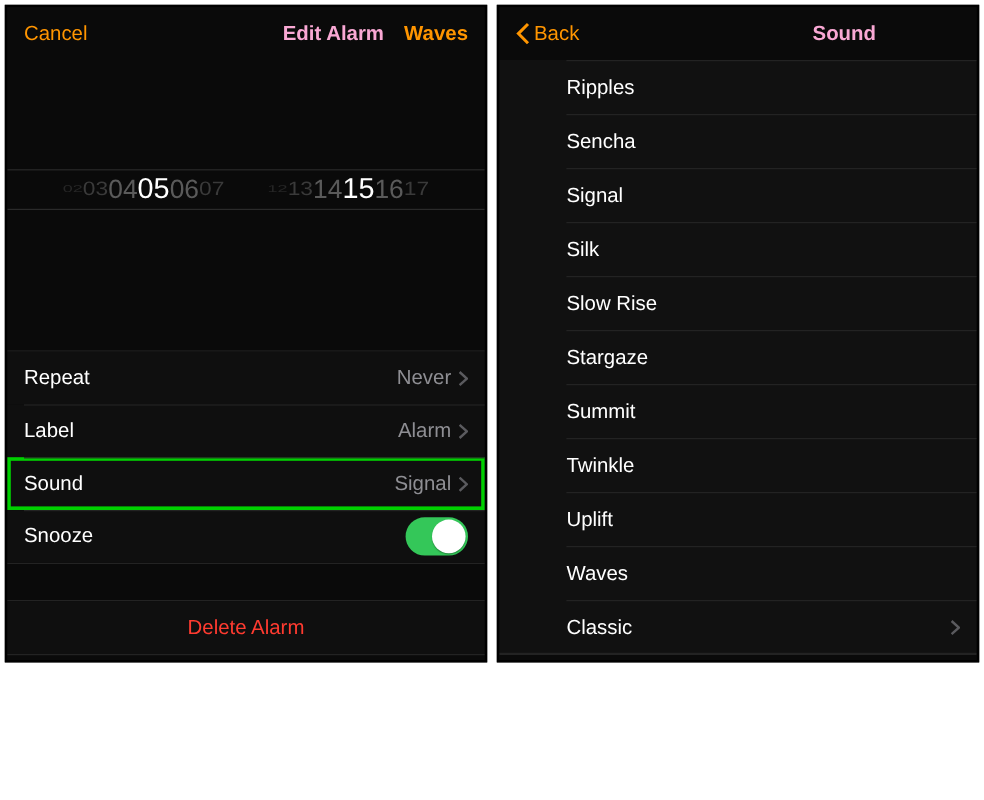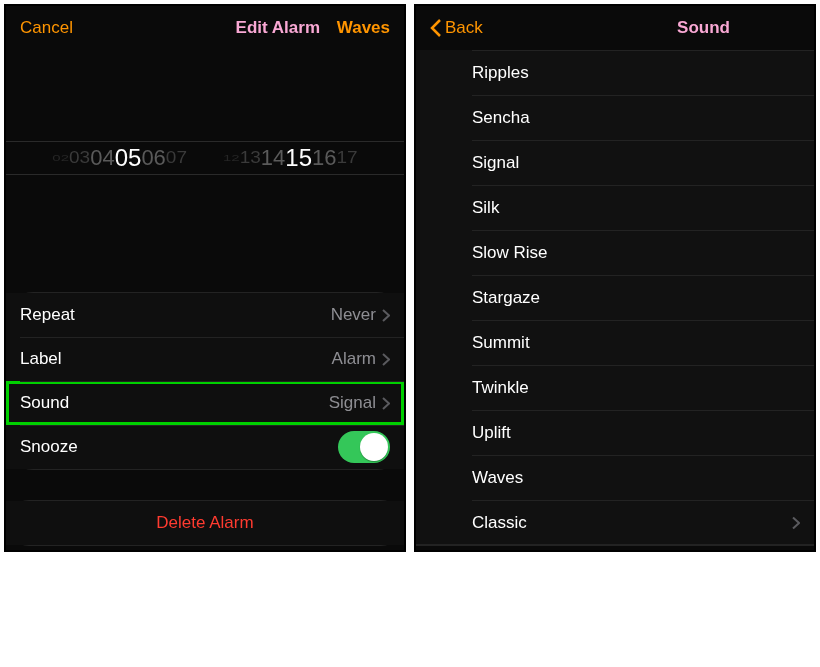"Repeat" .section { border-radius: 27px -> none }
